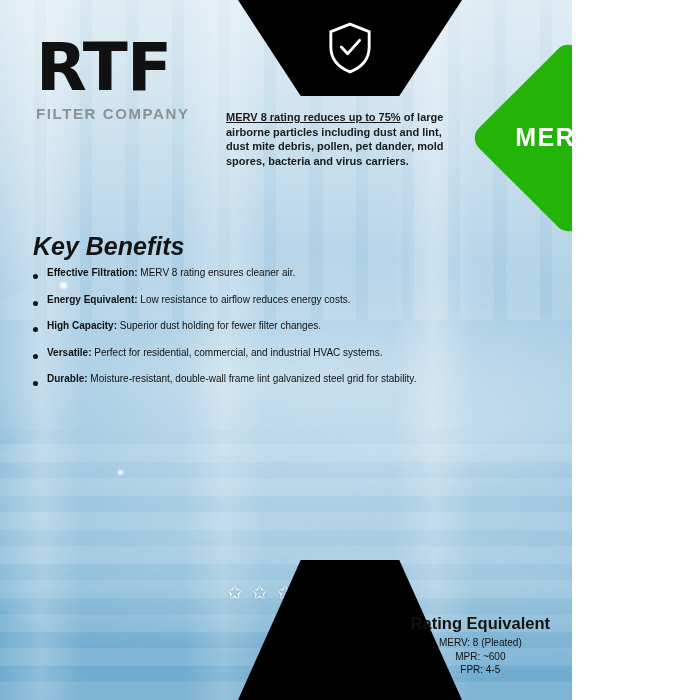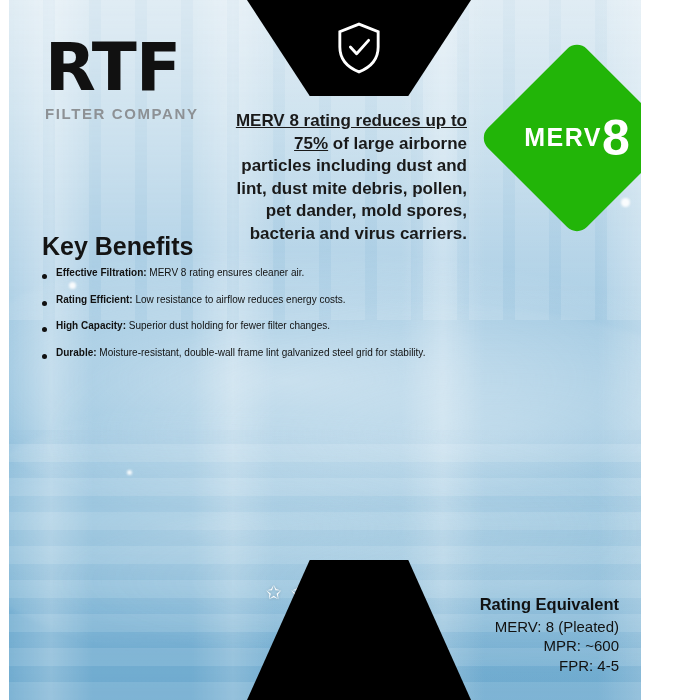"RTF" #page { margin-left: 9px -> none; width: 632px -> 572px }
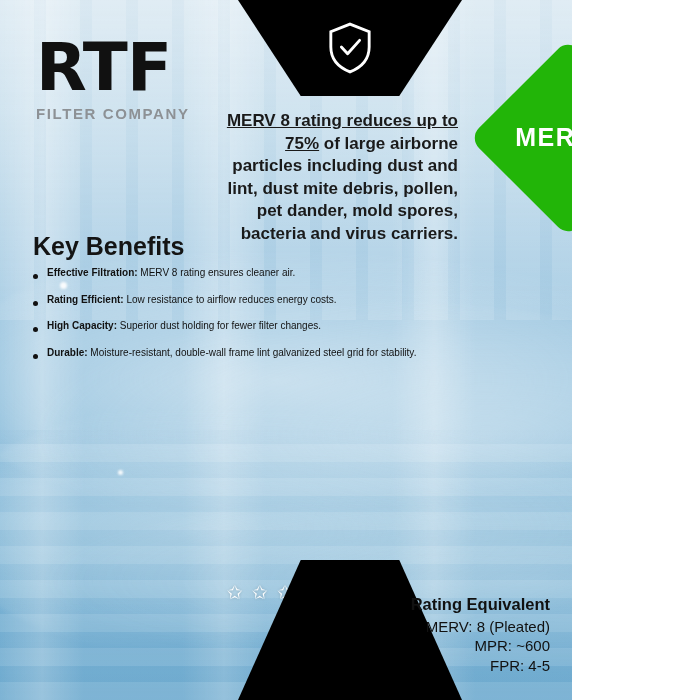"MERV 8 rating reduces up" .merv-blurb { font-size: 17px -> 11px; text-align: right -> left }
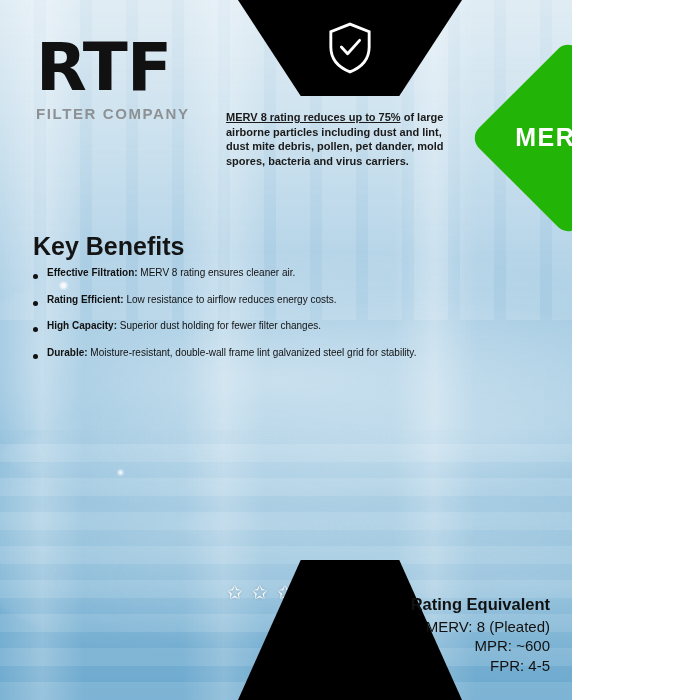"Key Benefits" .benefits-title { font-style: none -> italic }
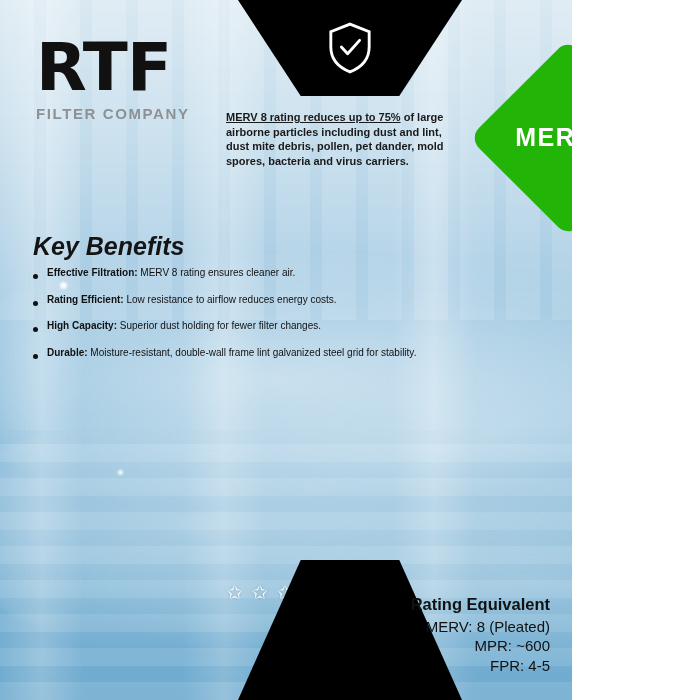"Rating Efficient:" b { text: Rating Efficient -> Energy Equivalent }
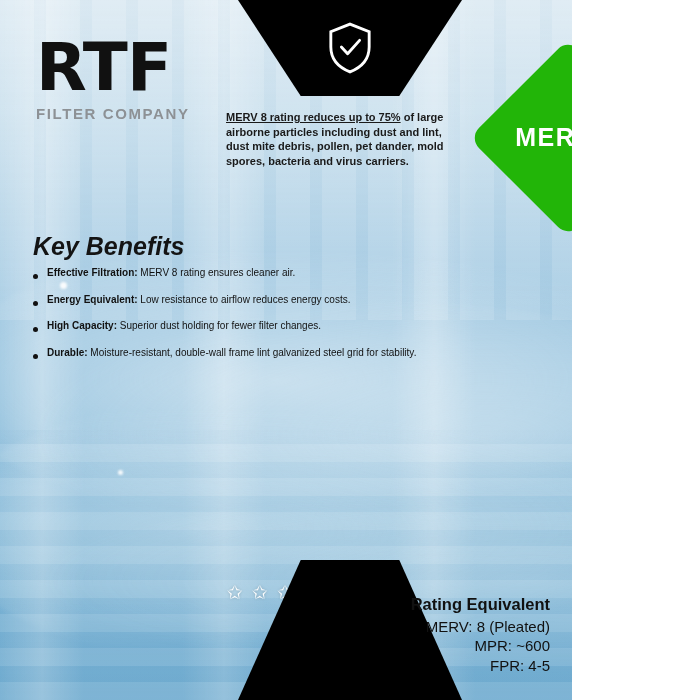"Versatile: Perfect for residential," div.b-item { html: none -> <div> <span></span> <span><b>Versatile:</b><span> Perfect for residential, commercial, and industrial HVAC systems.</span></span> </div> }
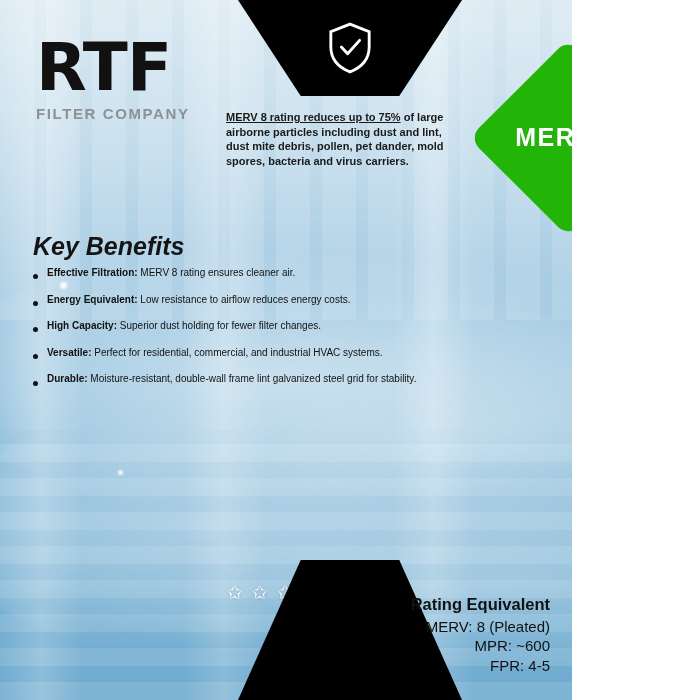"Rating Equivalent" .rating { text-align: right -> center }
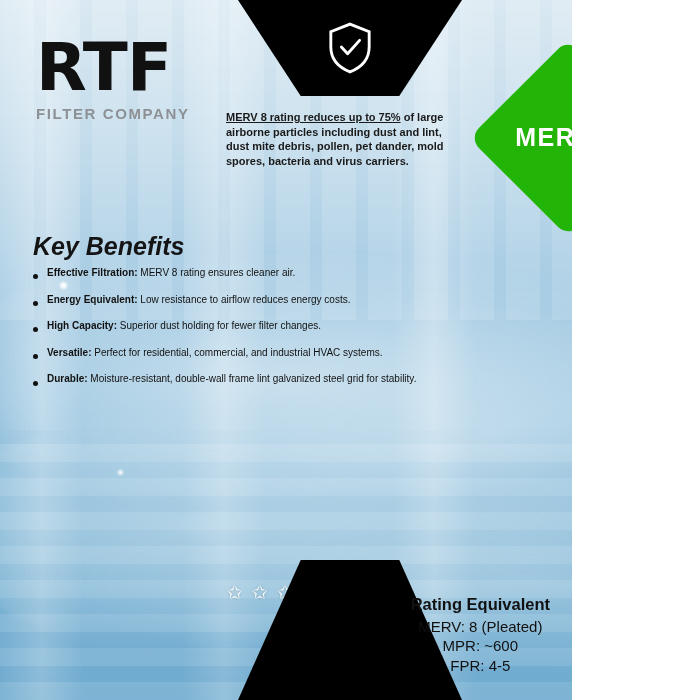"MERV: 8 (Pleated)" .rating div { font-size: 15px -> 10px }
